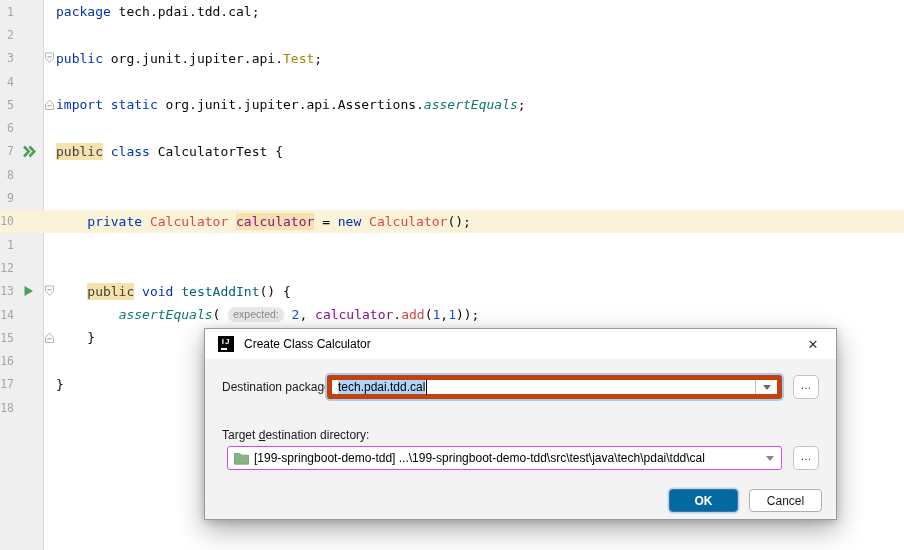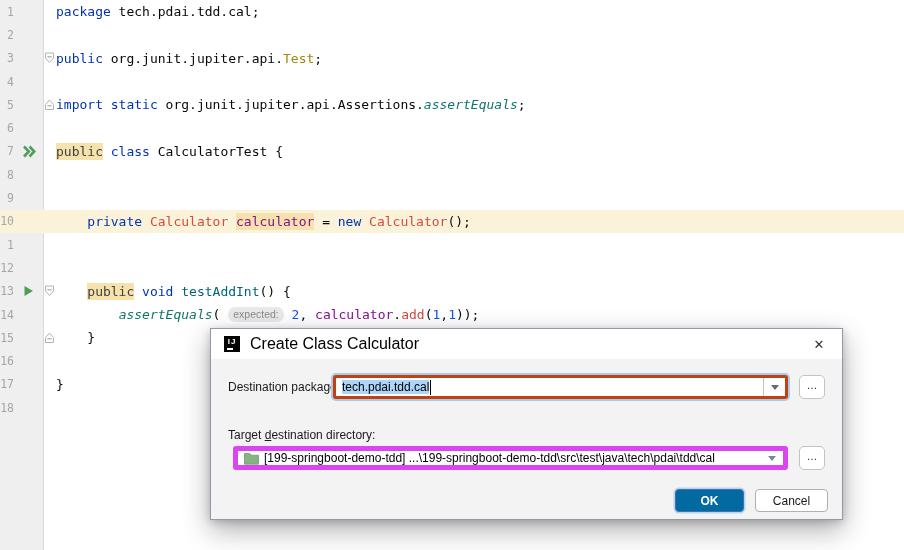"IJ" .dialog { left: 210px -> 204px }
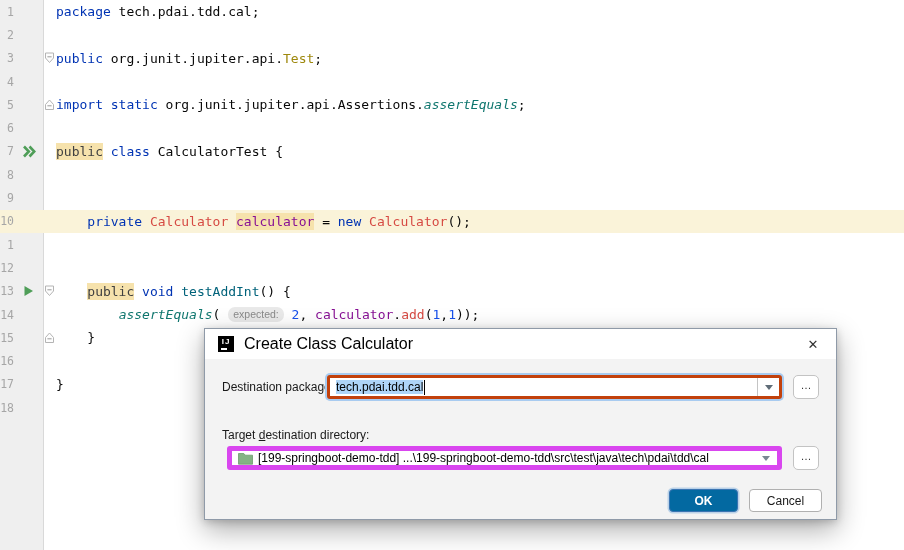"Create Class Calculator" .dlg-title { font-size: 16px -> 12px }
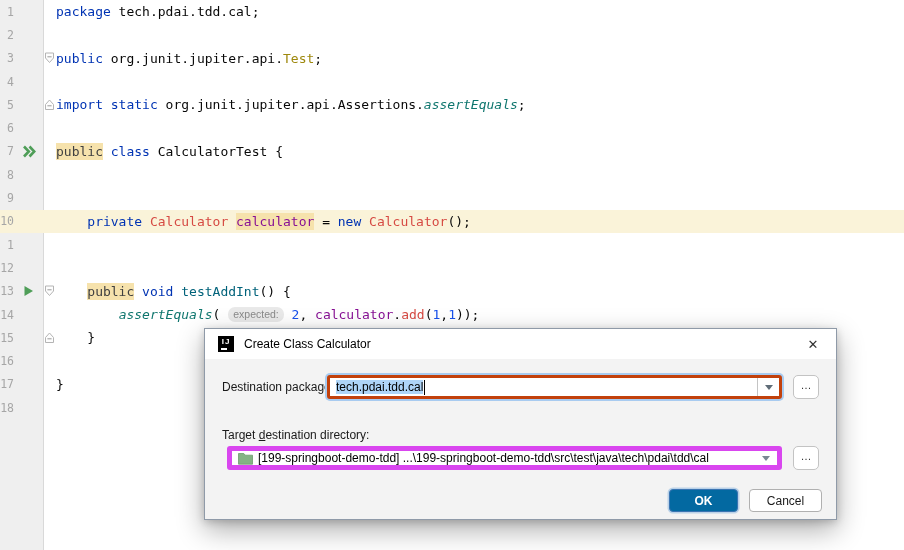"tech.pdai.tdd.cal" .combo1 { border: 3px solid #c2410c -> 5px solid #c2410c }
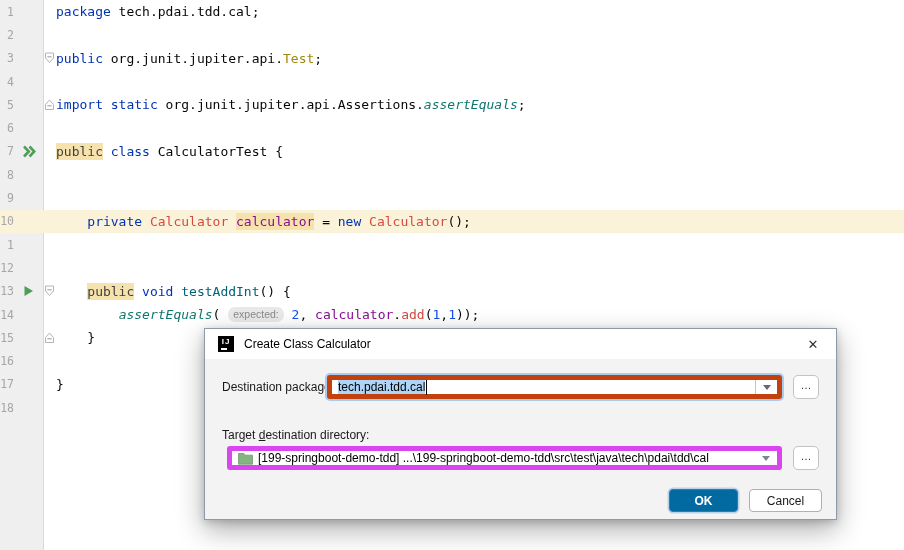"[199-springboot-demo-tdd]" .combo2 { border: 5px solid #d946ef -> 1px solid #d946ef }
